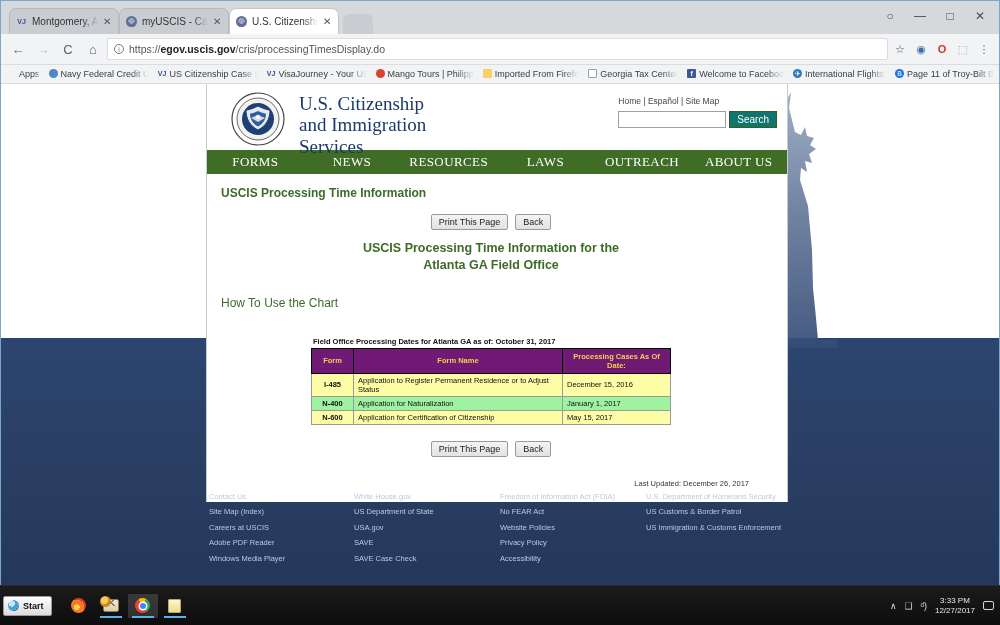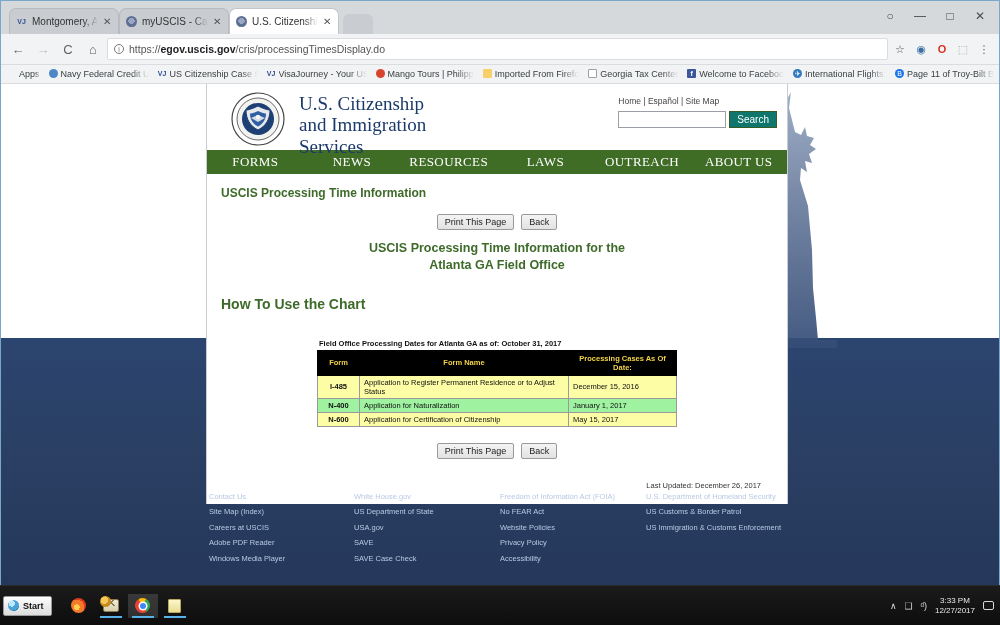"USCIS Processing Time Information" .pagewrap { padding: 12px 14px 0 14px -> 12px 26px 0 14px }
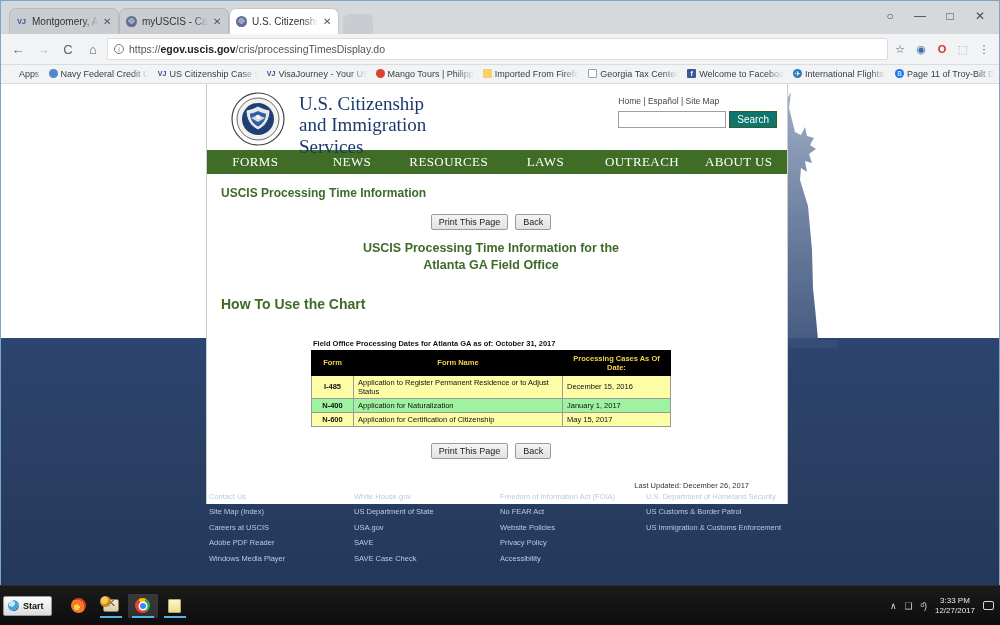"How To Use the Chart" .h3 { font-size: 14px -> 12px; font-weight: bold -> normal }
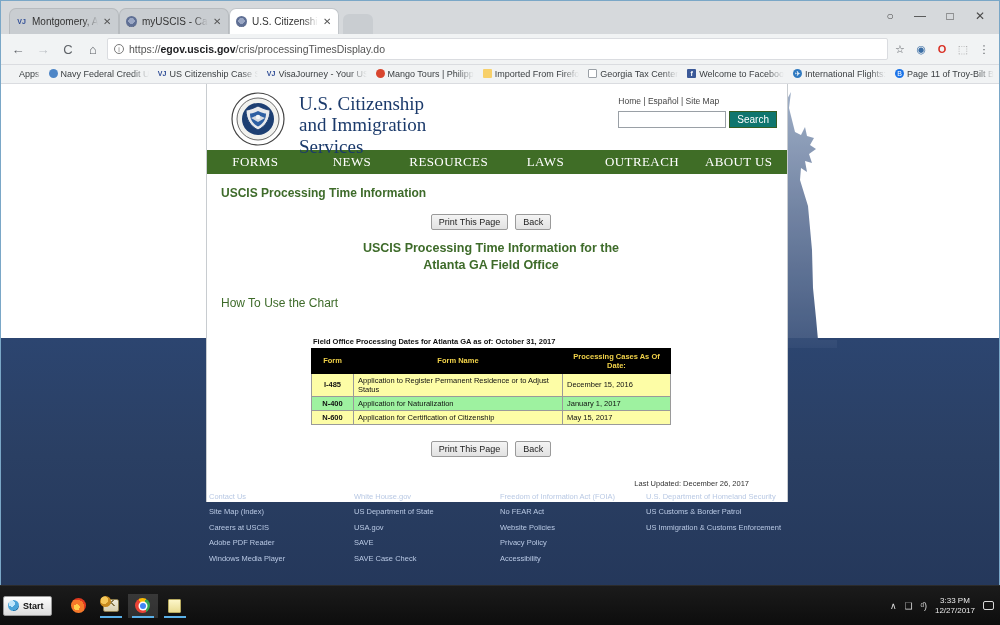"Form" table.proc th { background: #000000 -> #701a75 }
